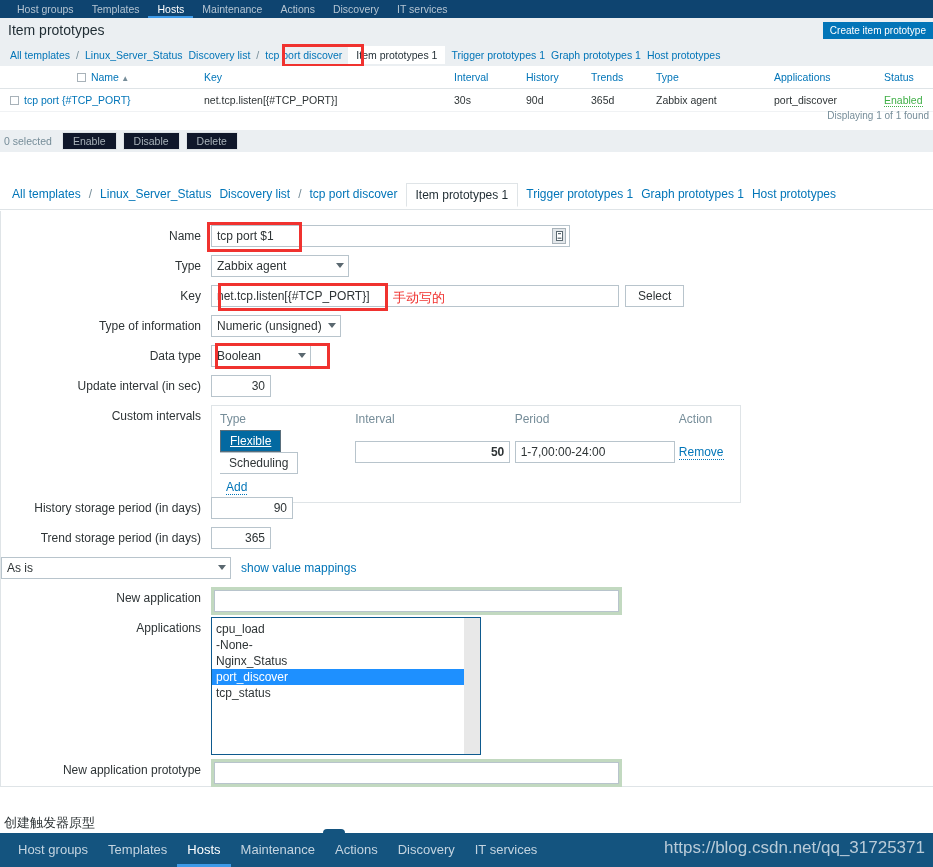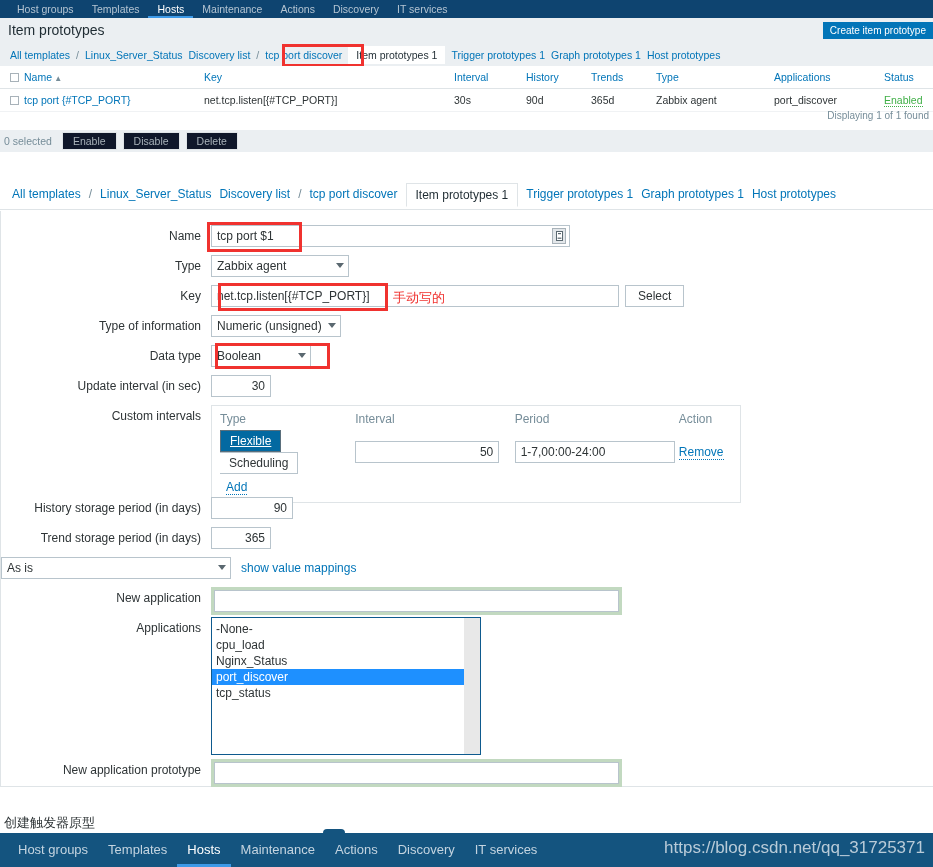"Name ▲" th { text-align: none -> center }
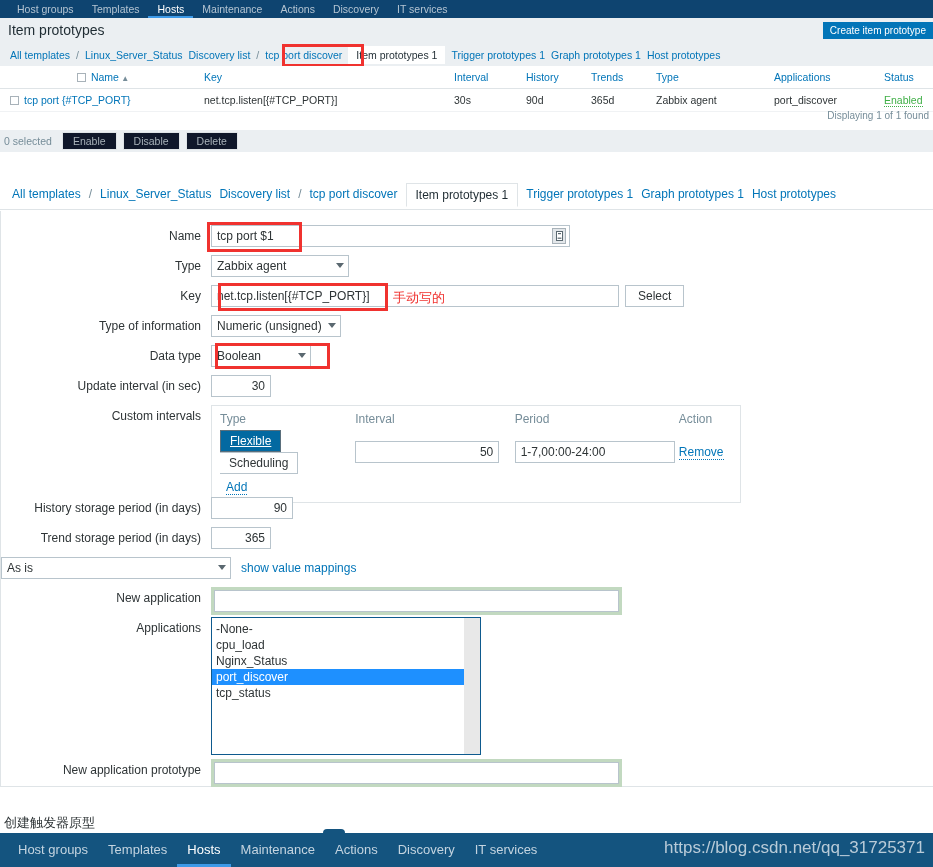"50" input.txt { font-weight: none -> bold; width: 144px -> 155px }
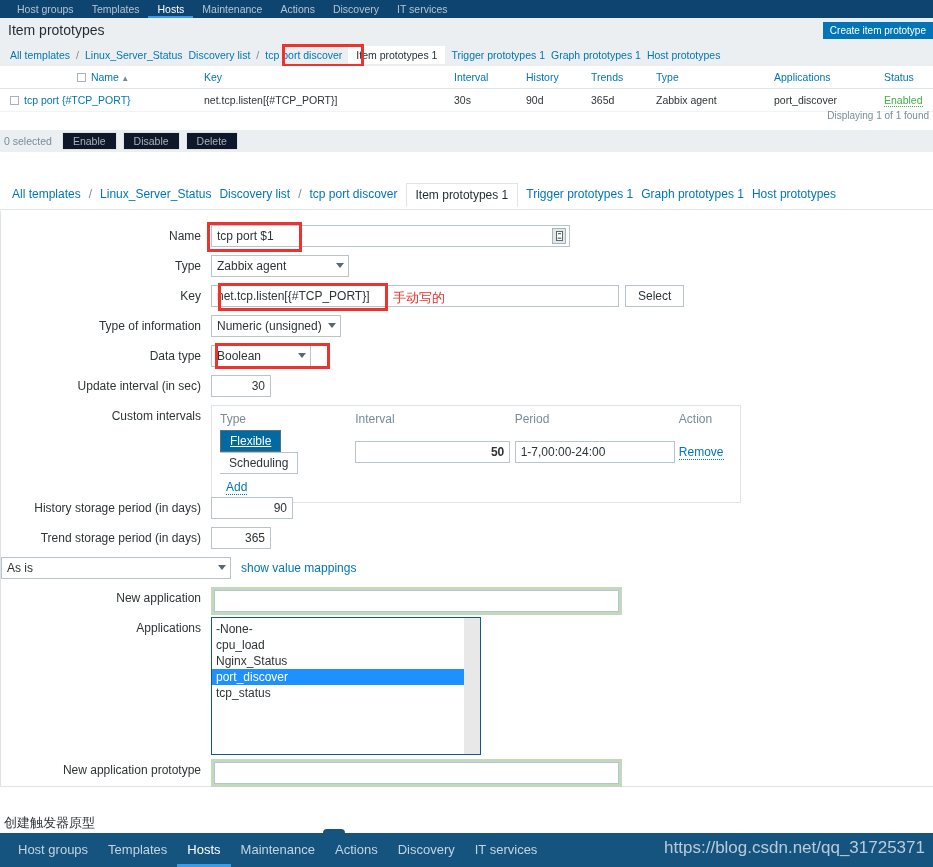"-None-" div.lb-opt { order: before "cpu_load" -> after "cpu_load" }
